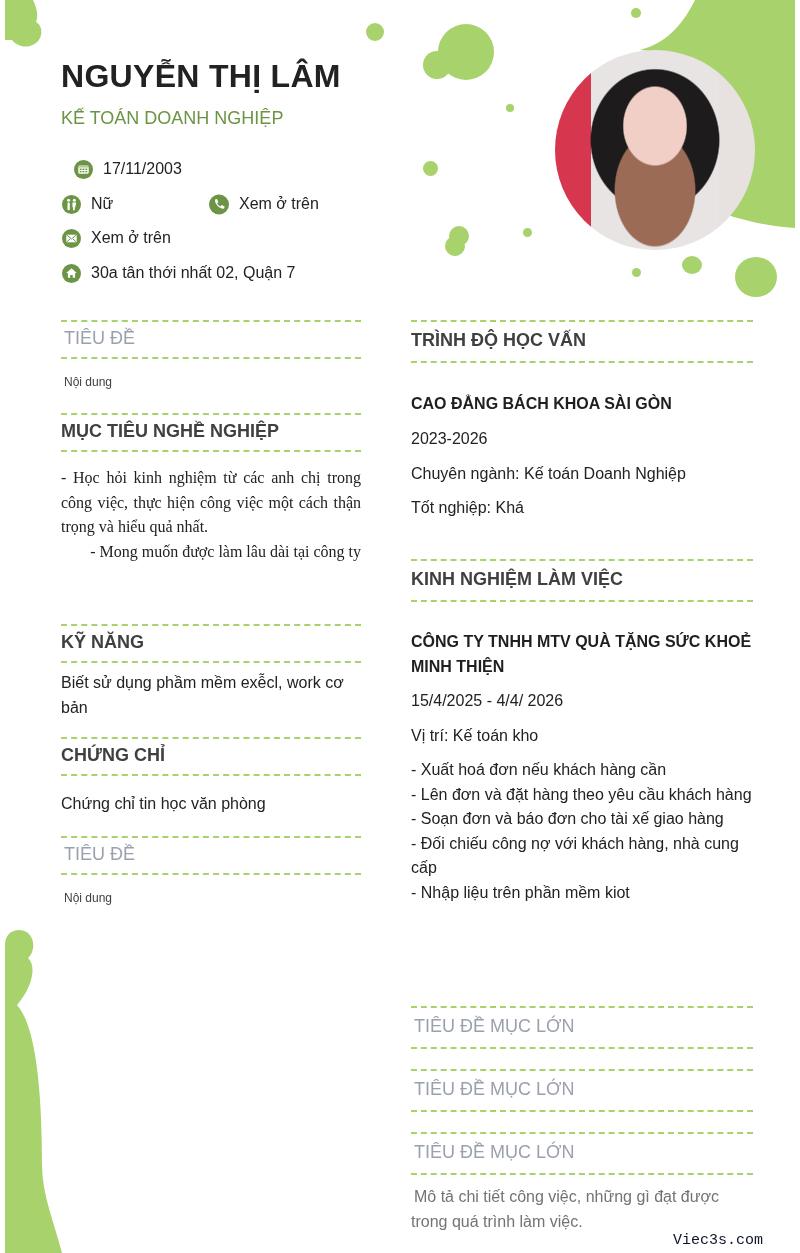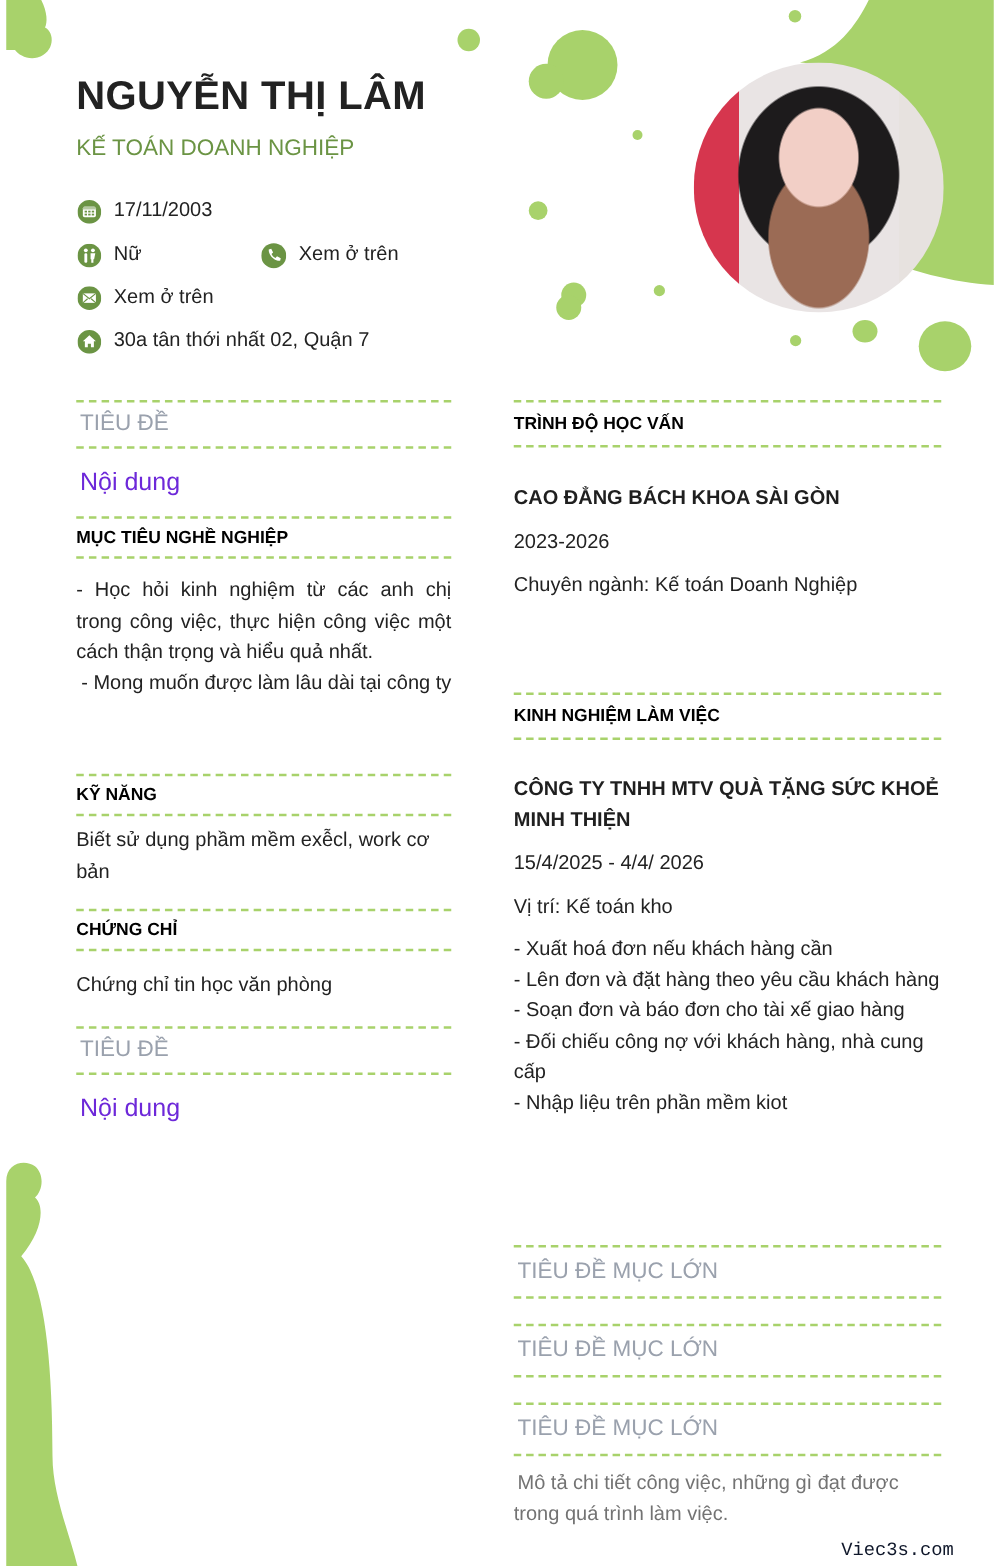"17/11/2003" div.info { left: 61px -> 73px }
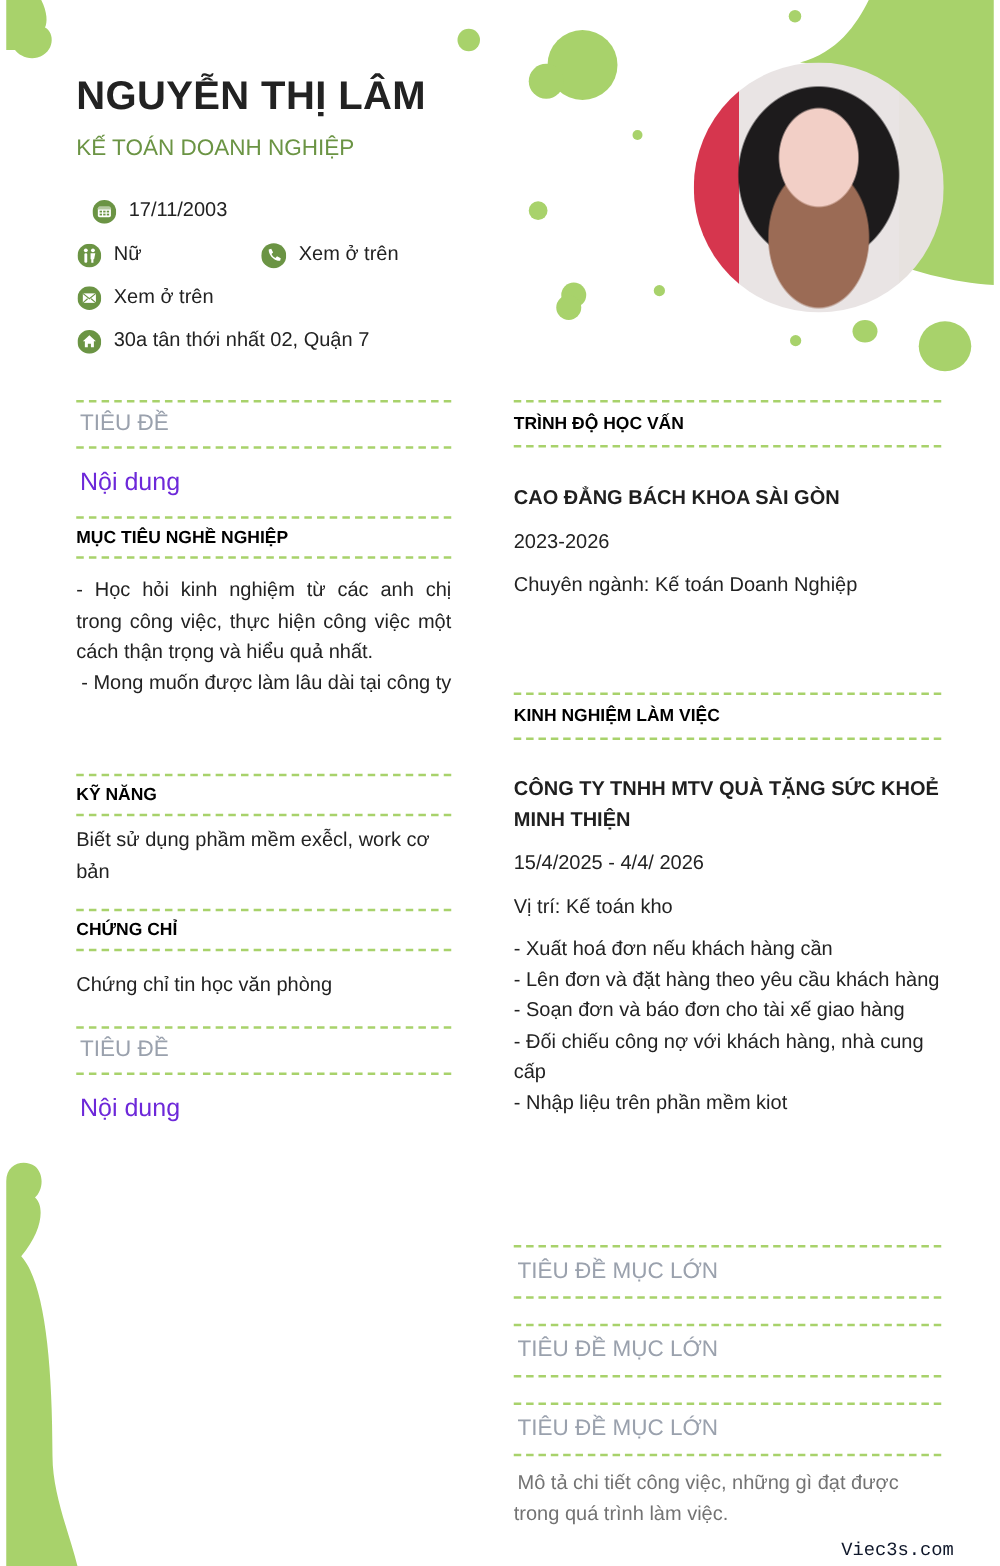"TRÌNH ĐỘ HỌC VẤN" .sec-title { color: #000000 -> #404040; font-size: 14px -> 18px }
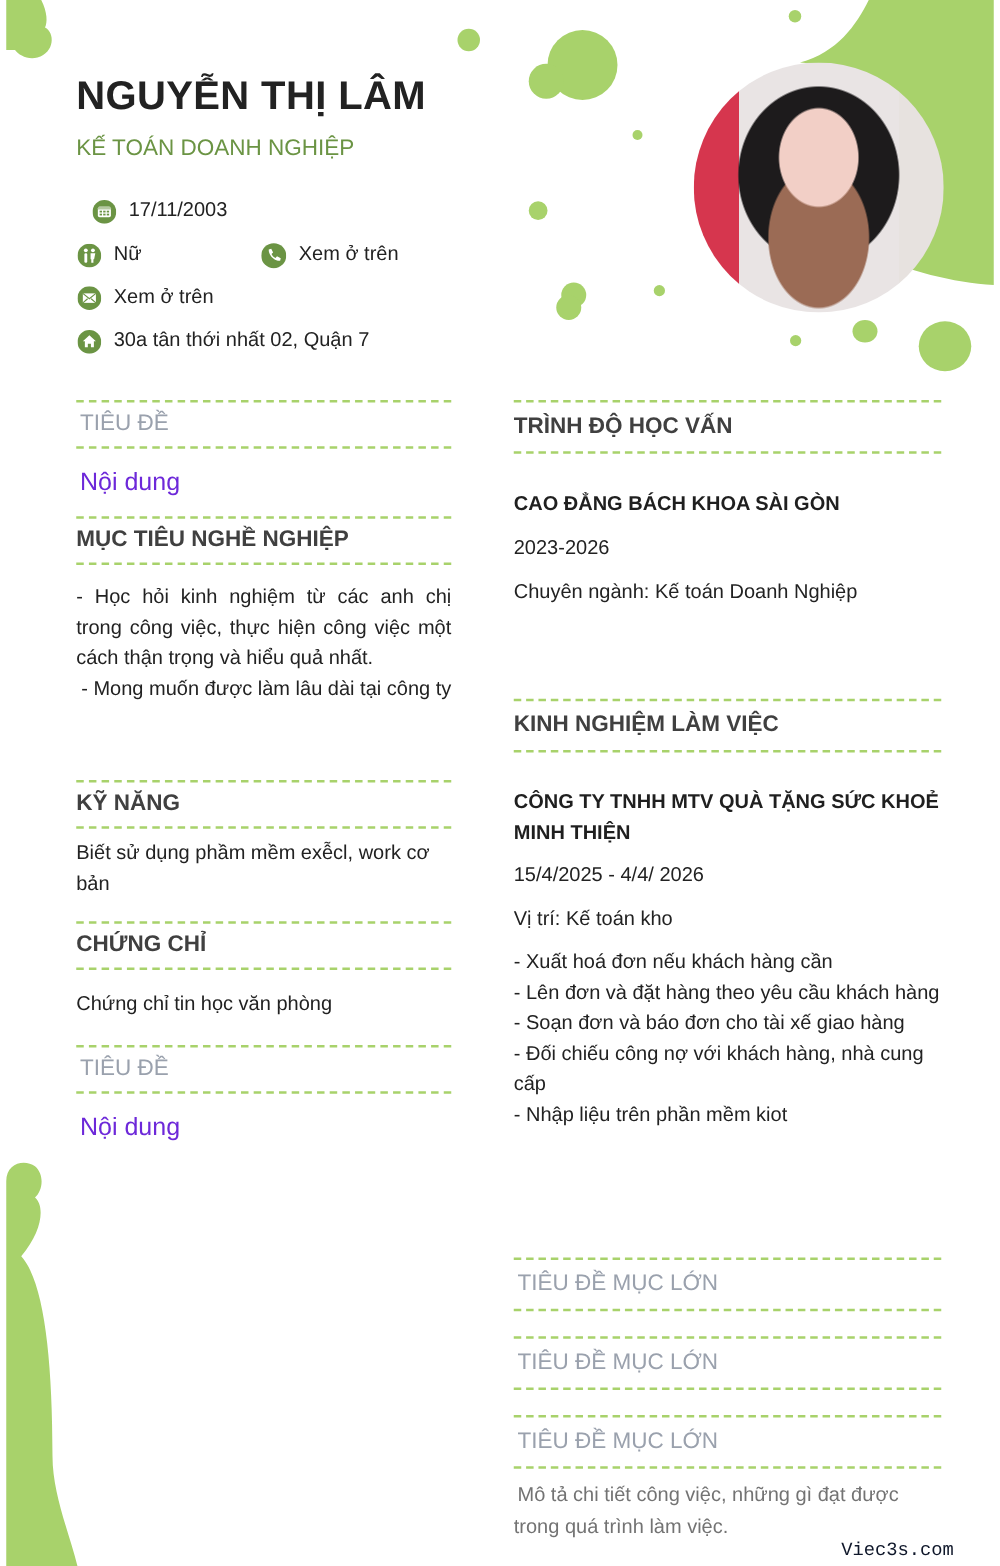"Nội dung" .ph-body { color: #6d28d9 -> #404040; font-size: 20px -> 12px }
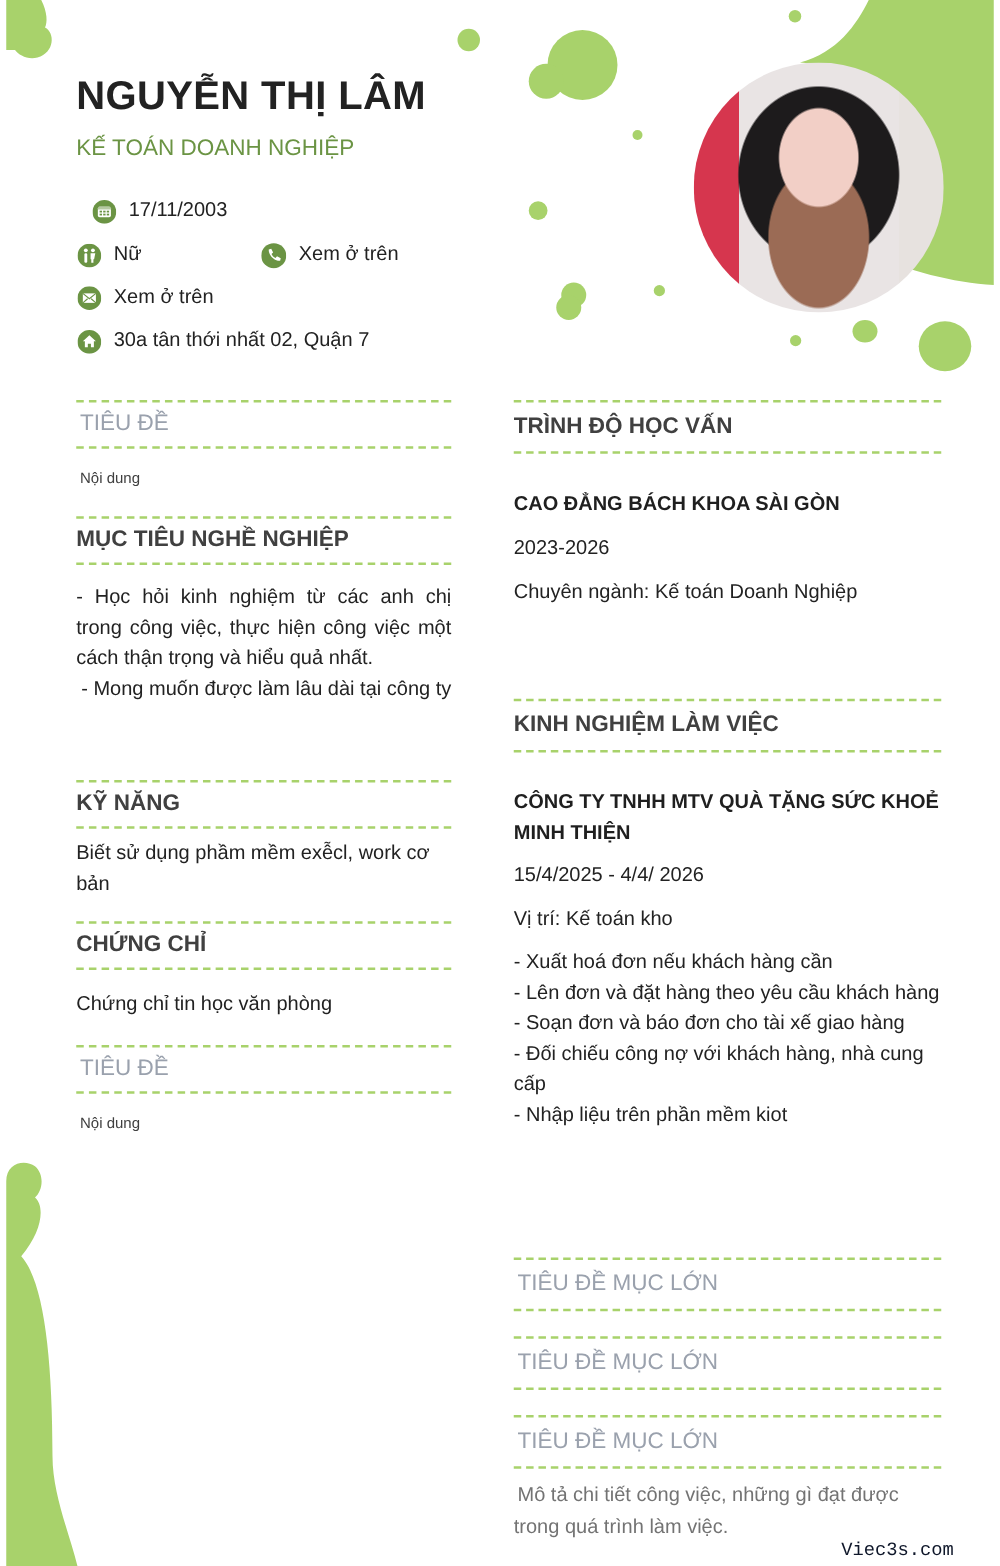"- Học hỏi kinh nghiệm" .just { font-family: none -> Liberation Serif, serif }
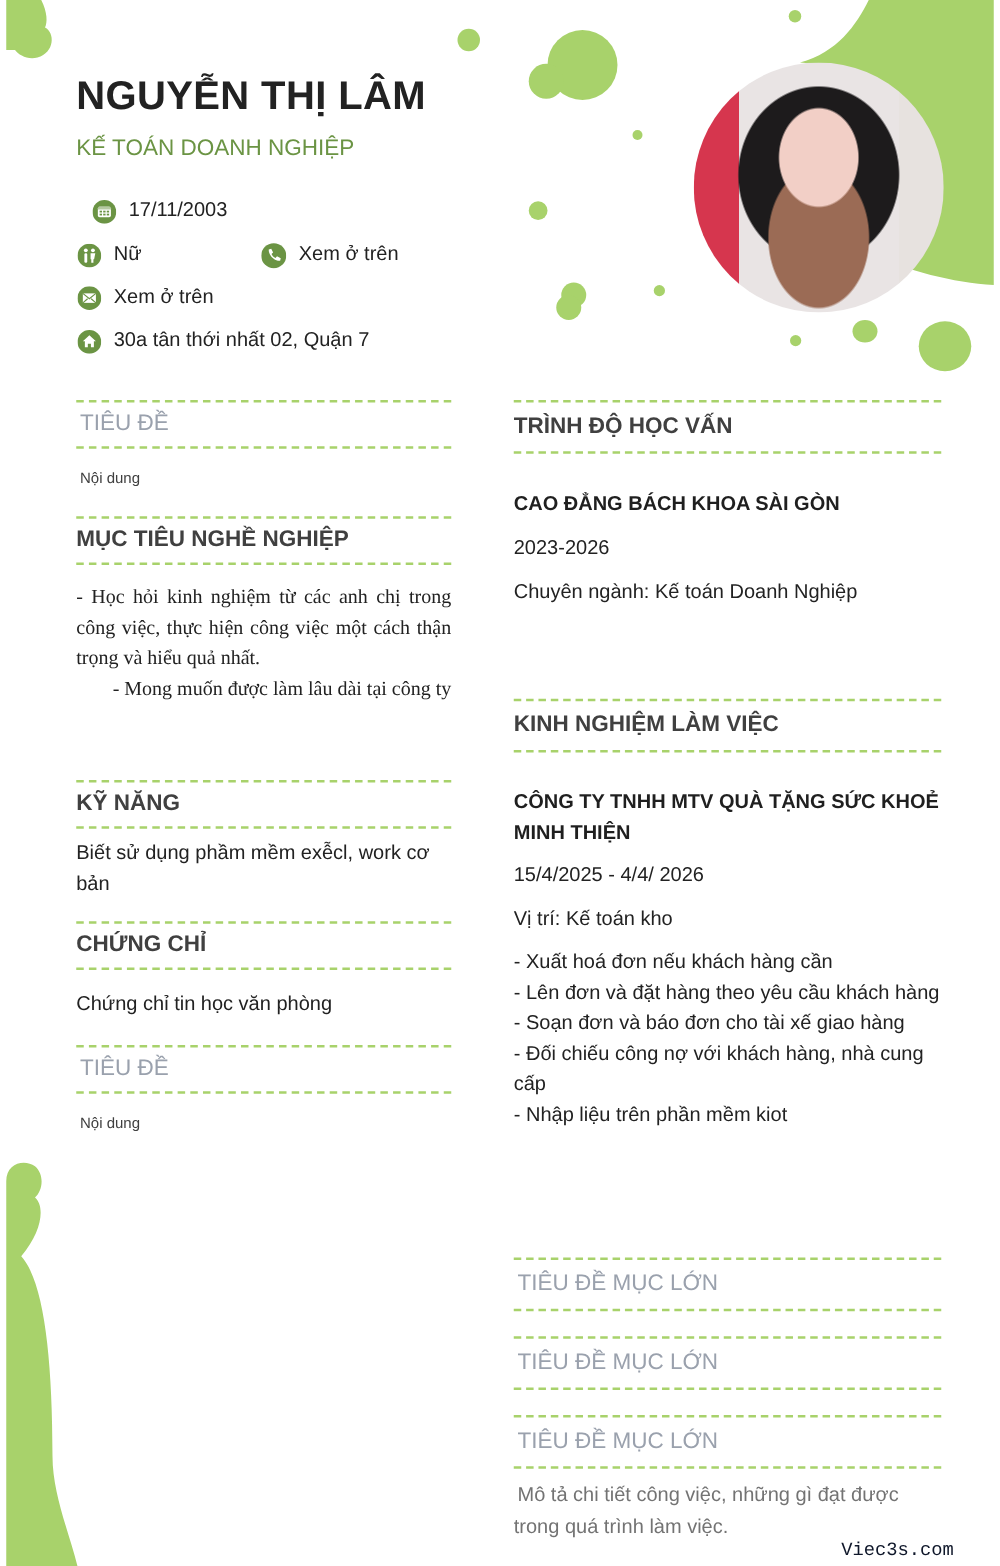"Tốt nghiệp: Khá" div.body { html: none -> <div>Tốt nghiệp: Khá</div> }
